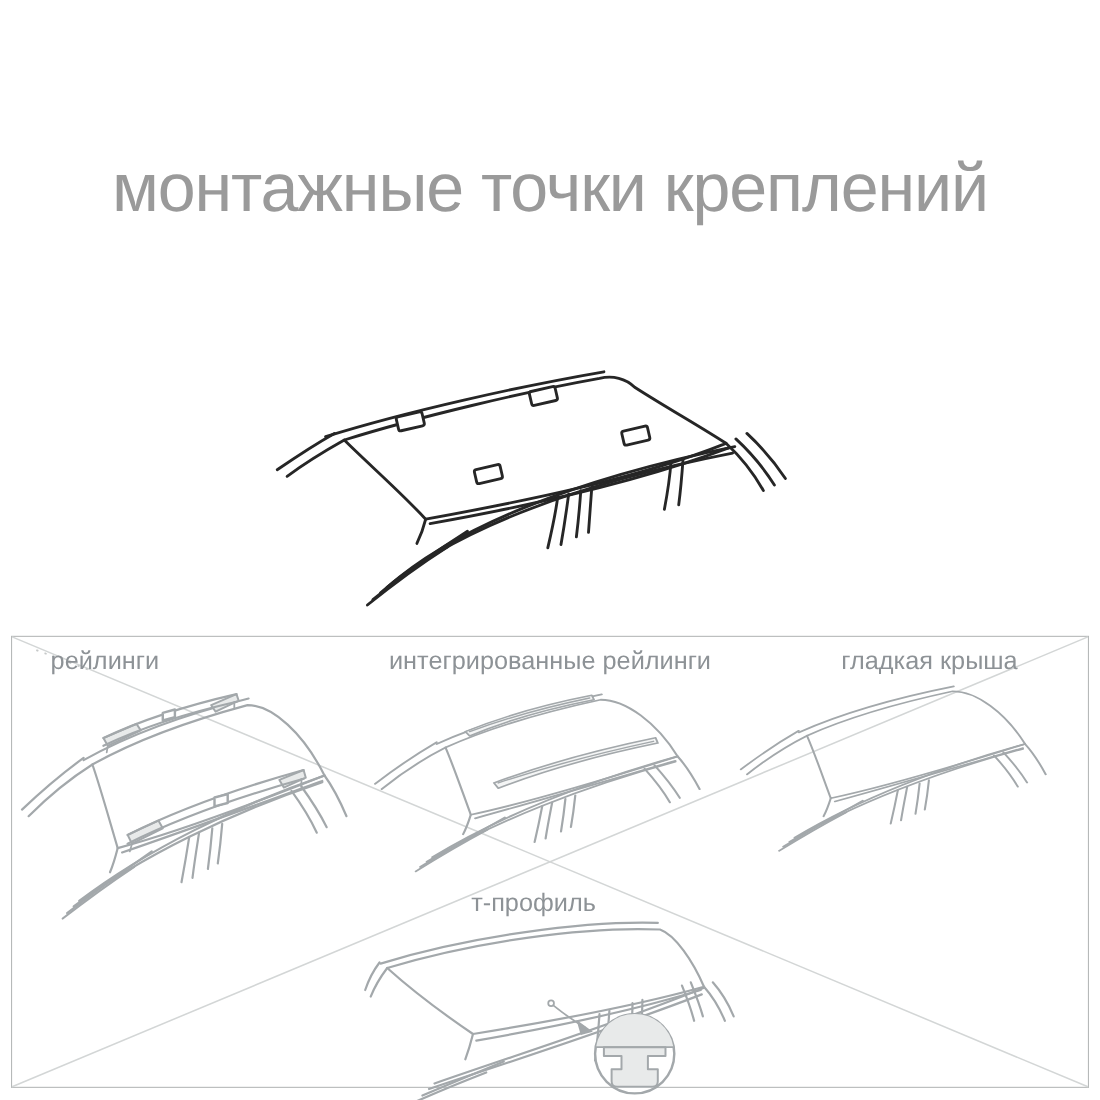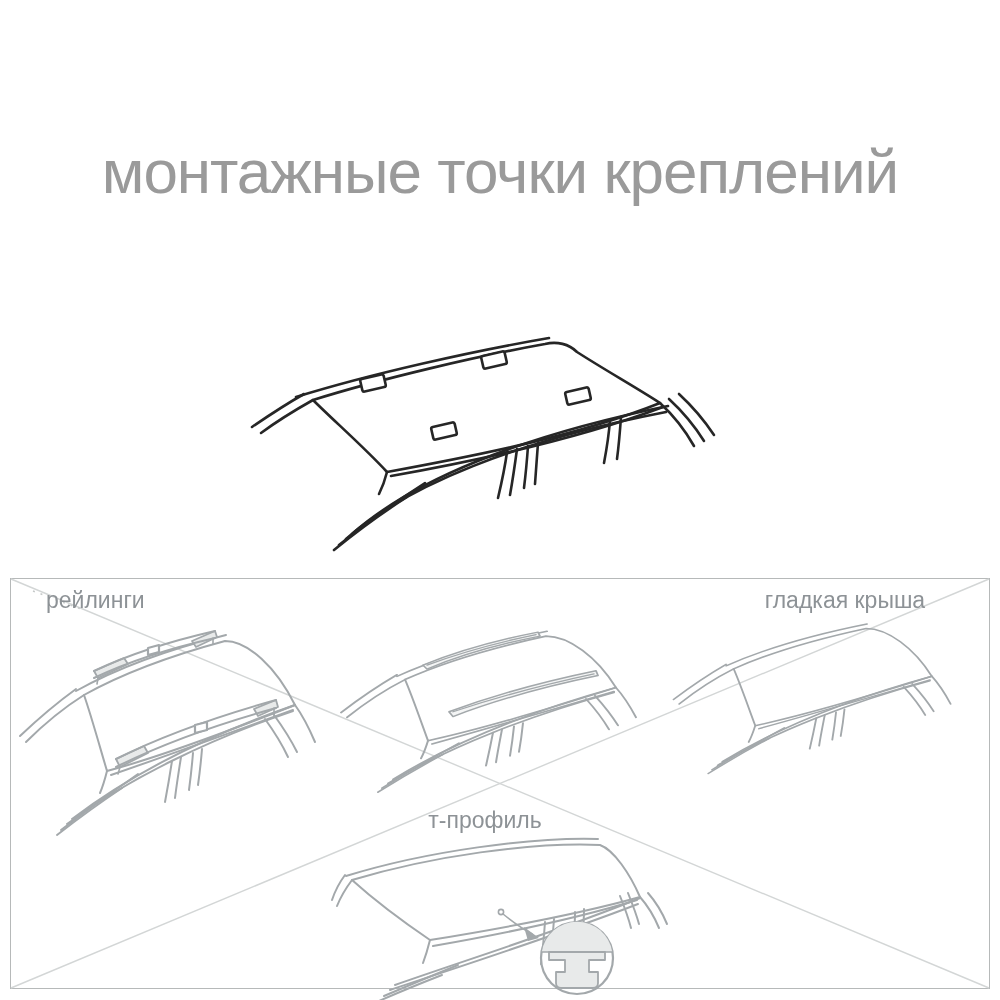"интегрированные рейлинги" div.plabel { html: none -> <div>интегрированные рейлинги</div> }
